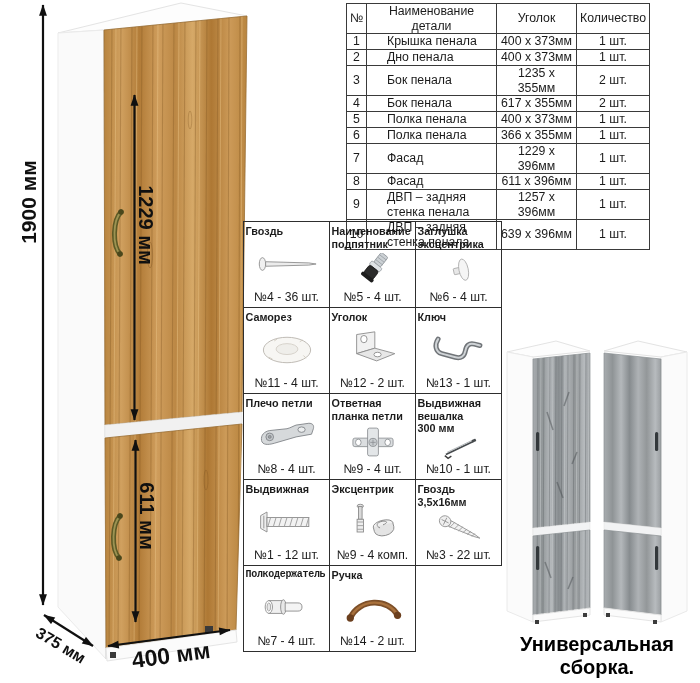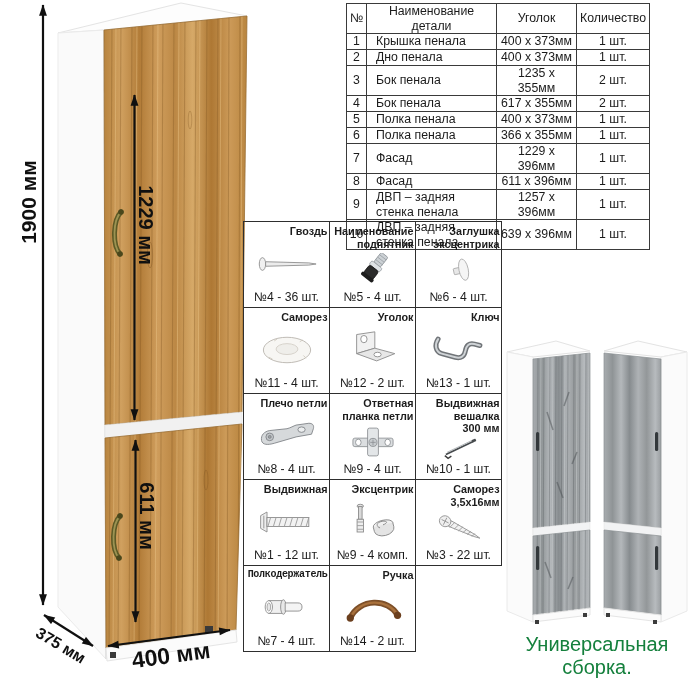"Крышка пенала" table.parts td.nm { padding-left: 9px -> 20px }
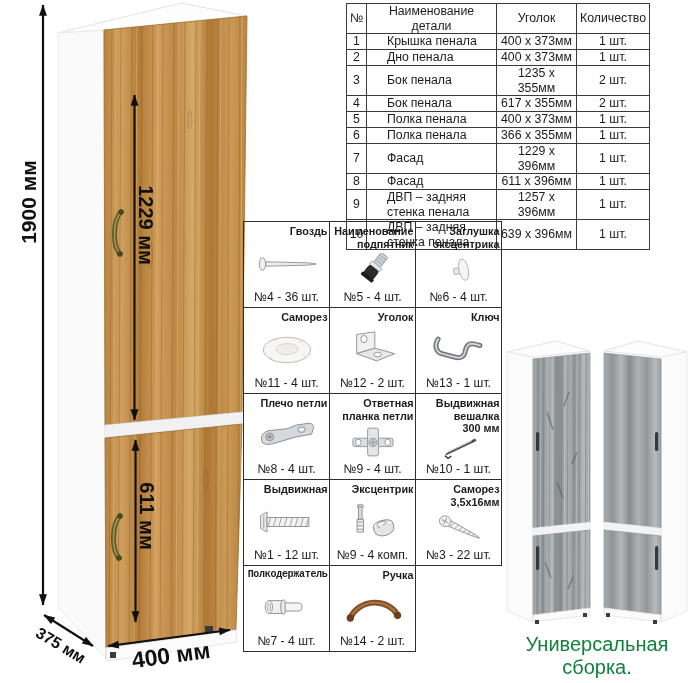"Гвоздь" .hw-name { text-align: right -> left }
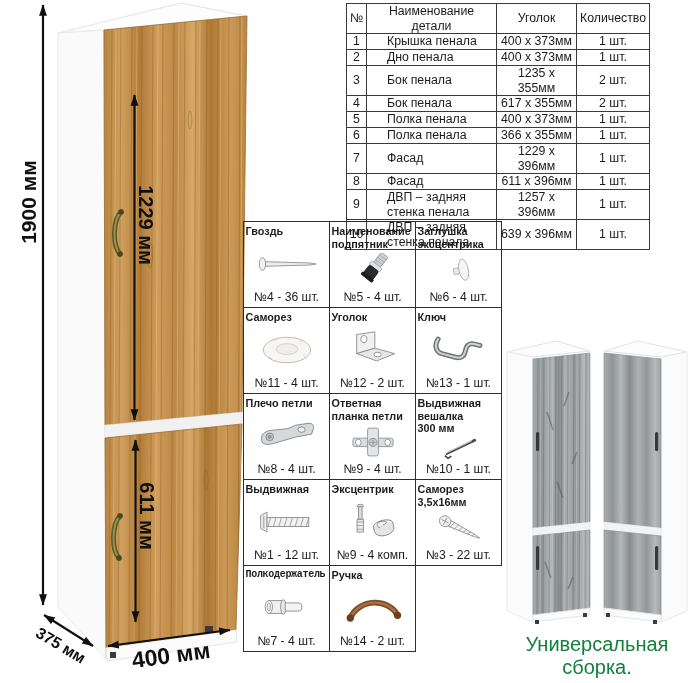"Саморез 3,5х16мм" div.hw-name { text: Саморез -> Гвоздь }
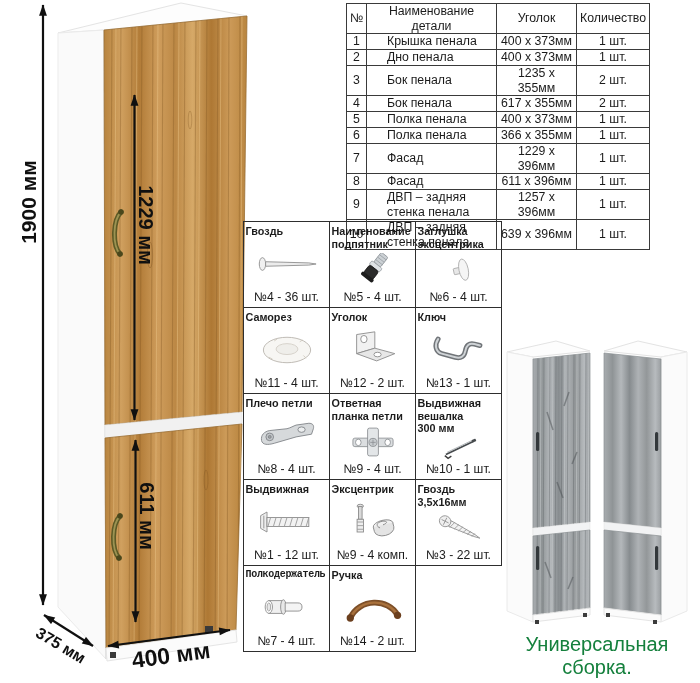"Универсальная сборка." .caption { color: #15803d -> #000000; font-weight: 400 -> 700 }
